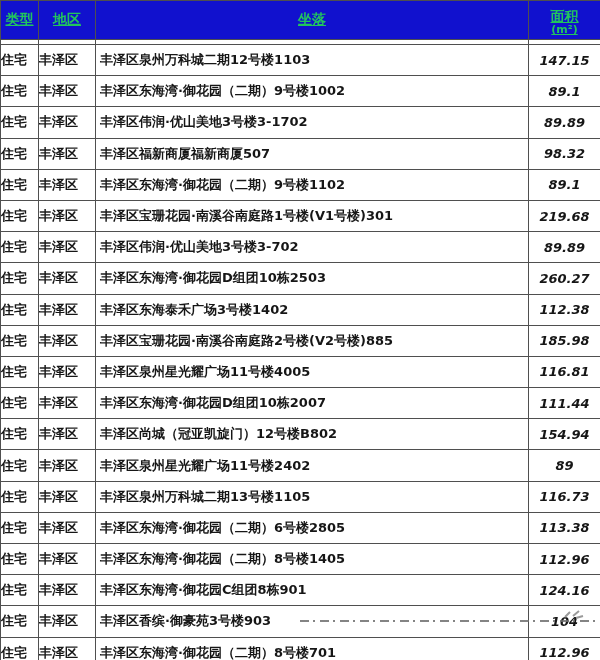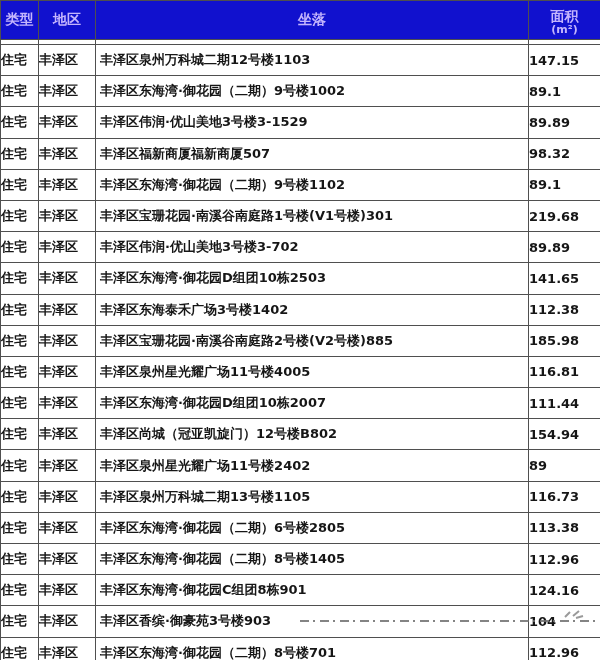"类型" thead th { color: #c4b5fd -> #22c55e; text-decoration: none -> underline }
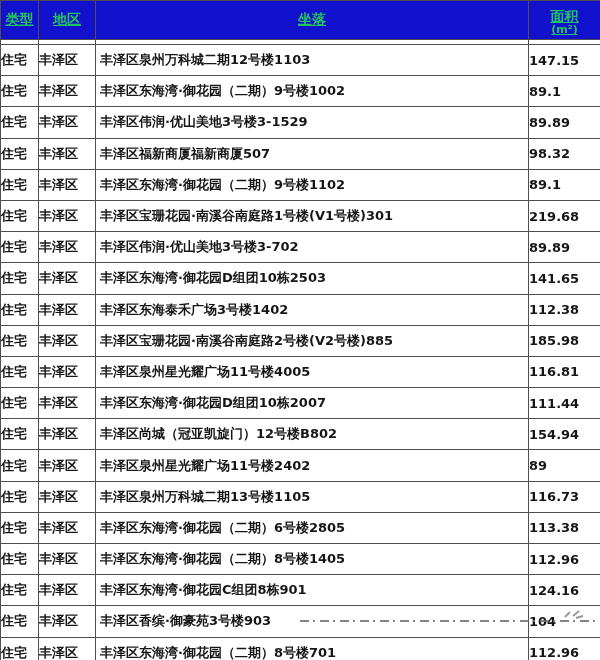"147.15" tbody.data td.col-area { font-style: none -> italic; text-align: none -> center }
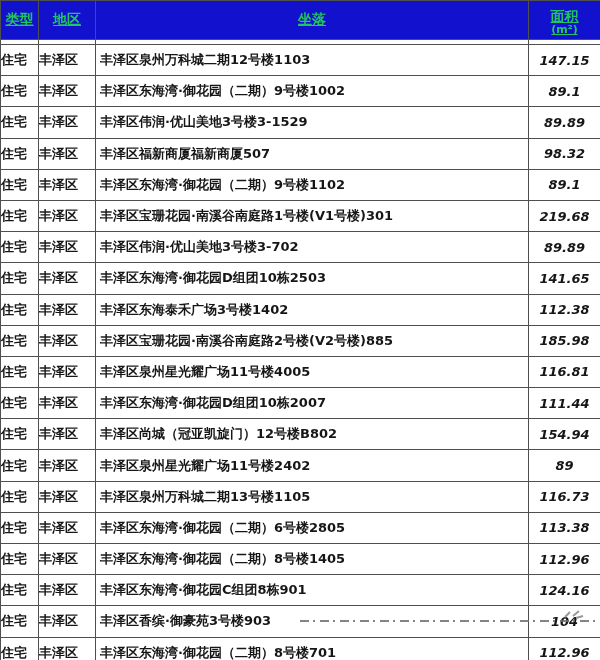"丰泽区伟润·优山美地3号楼3-1529" td.col-location { text: 3-1529 -> 3-1702 }
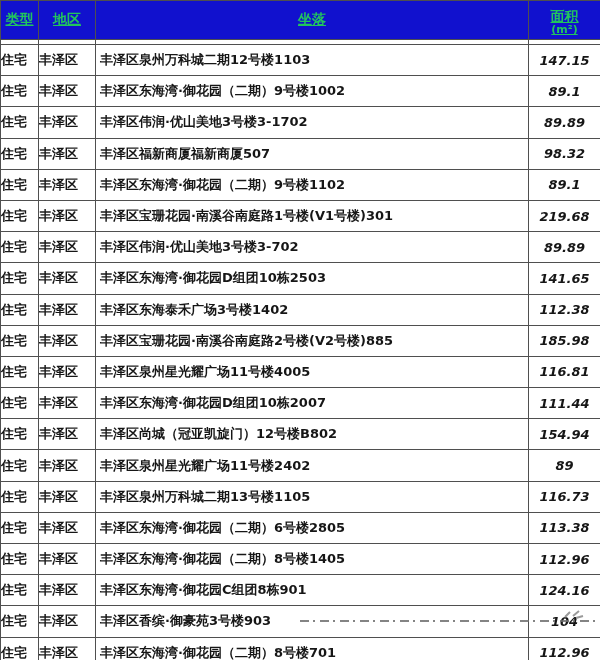"141.65" td.col-area { text: 141.65 -> 260.27 }
